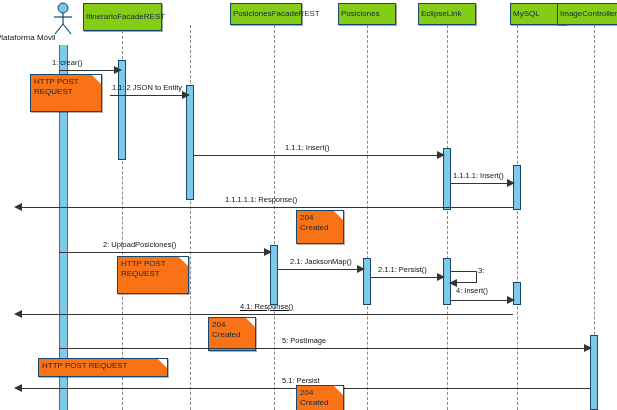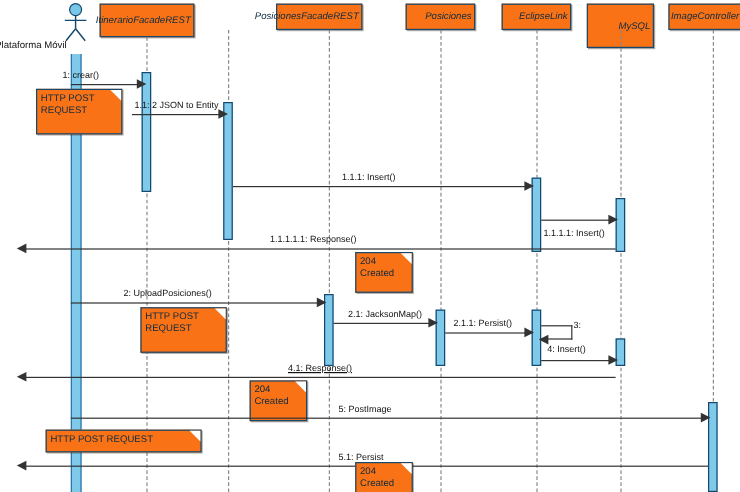"ItinerarioFacadeREST" .head-box { background: #f97316 -> #84cc16; font-style: italic -> none; justify-content: flex-end -> flex-start }
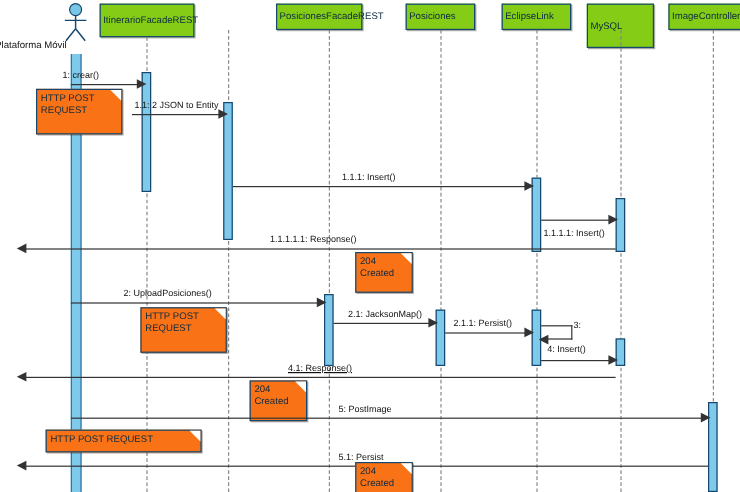"MySQL" div.head-box { height: 37px -> 22px; left: 489px -> 510px }
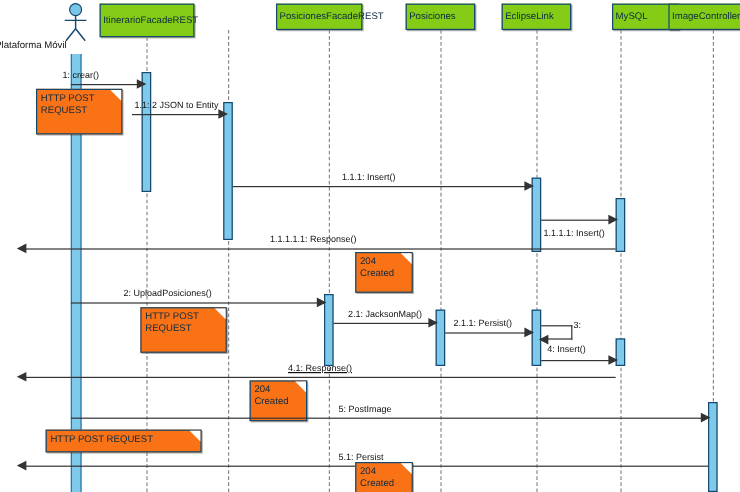"1.1.1.1: Insert()" div.msg-label { margin-top: 19px -> none }
